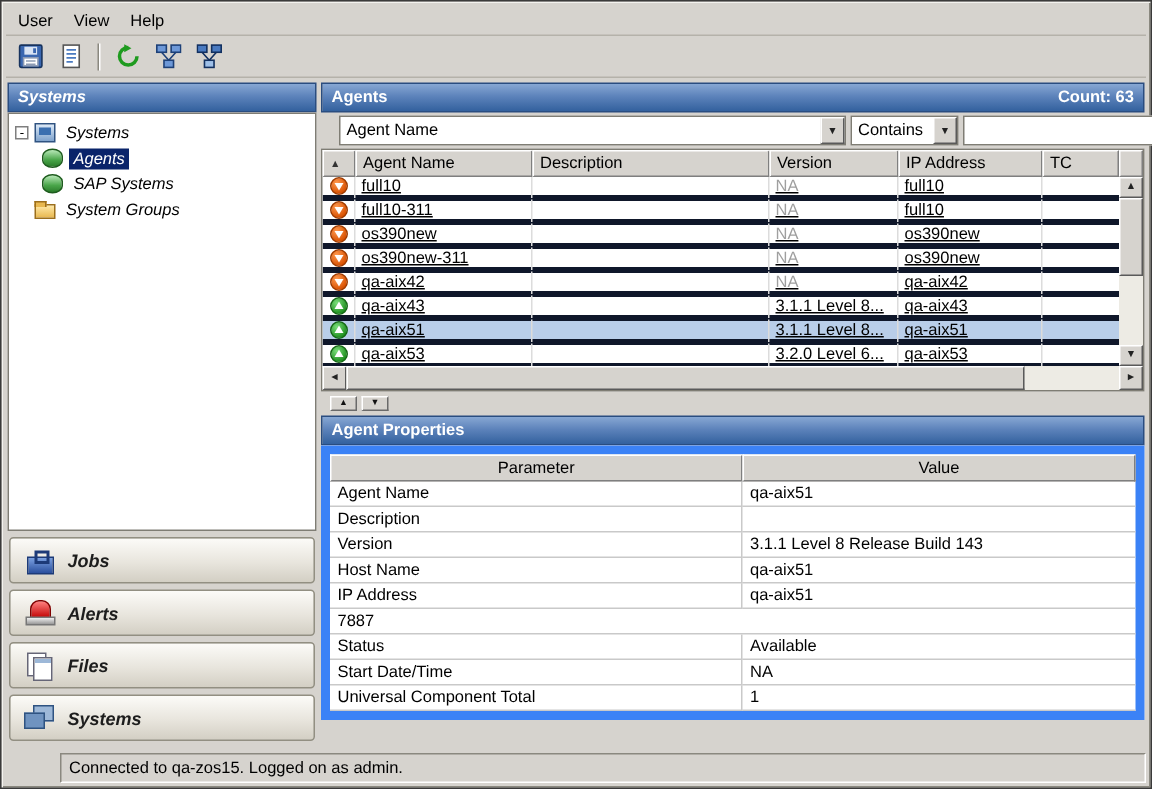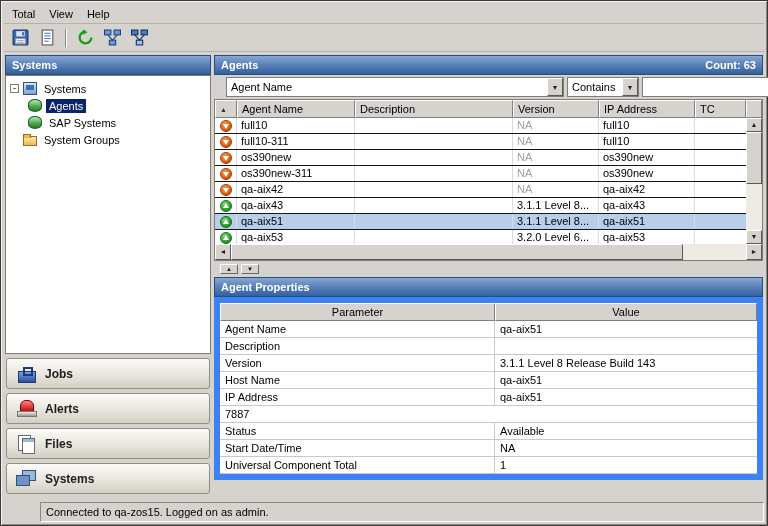"Total" div.menu-item { text: Total -> User }
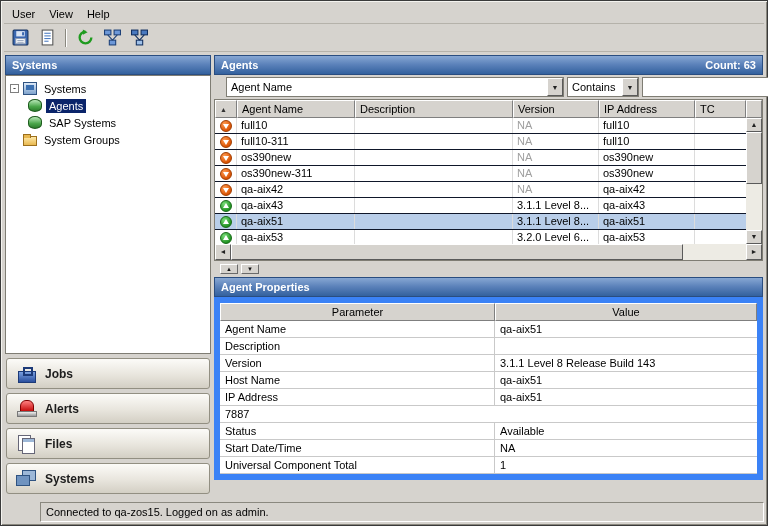"Systems" .left { font-style: none -> italic }
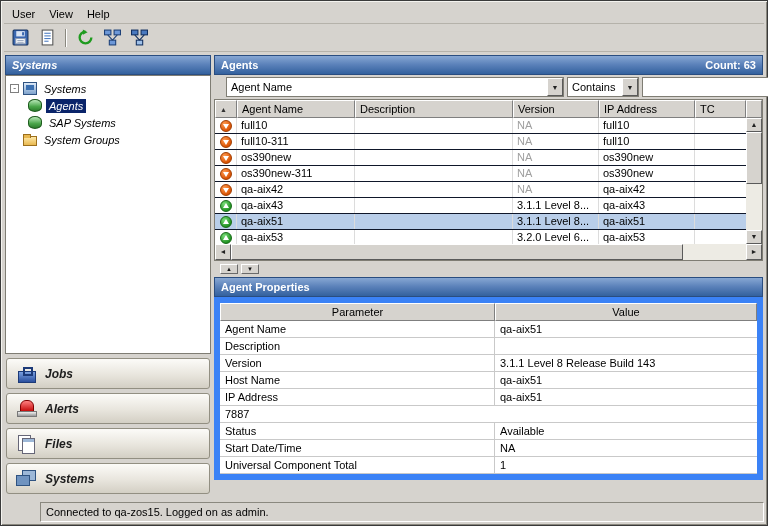"full10" .tr { border-bottom: 1px solid #0f172a -> 4px solid #0f172a; text-decoration: none -> underline }
